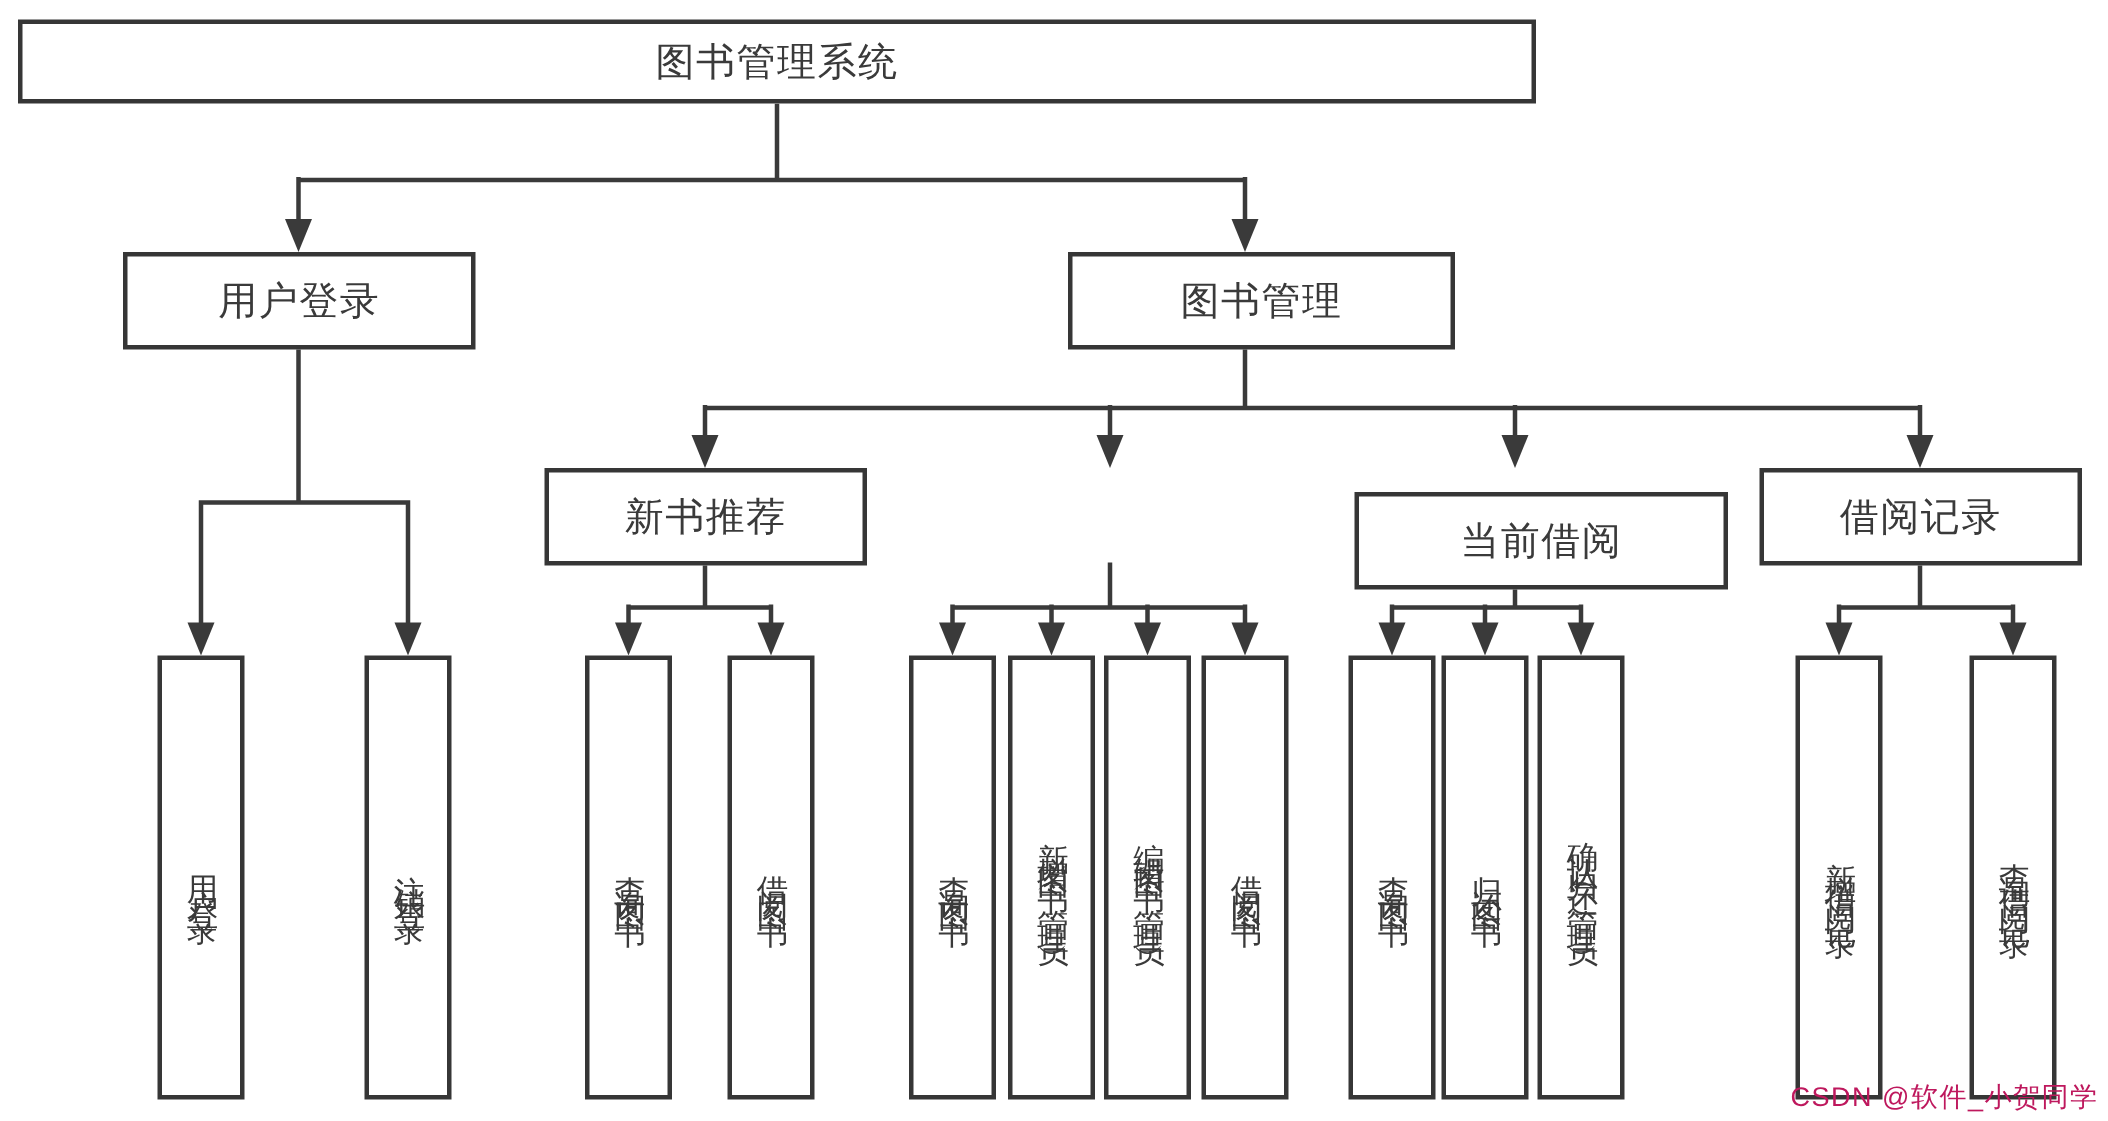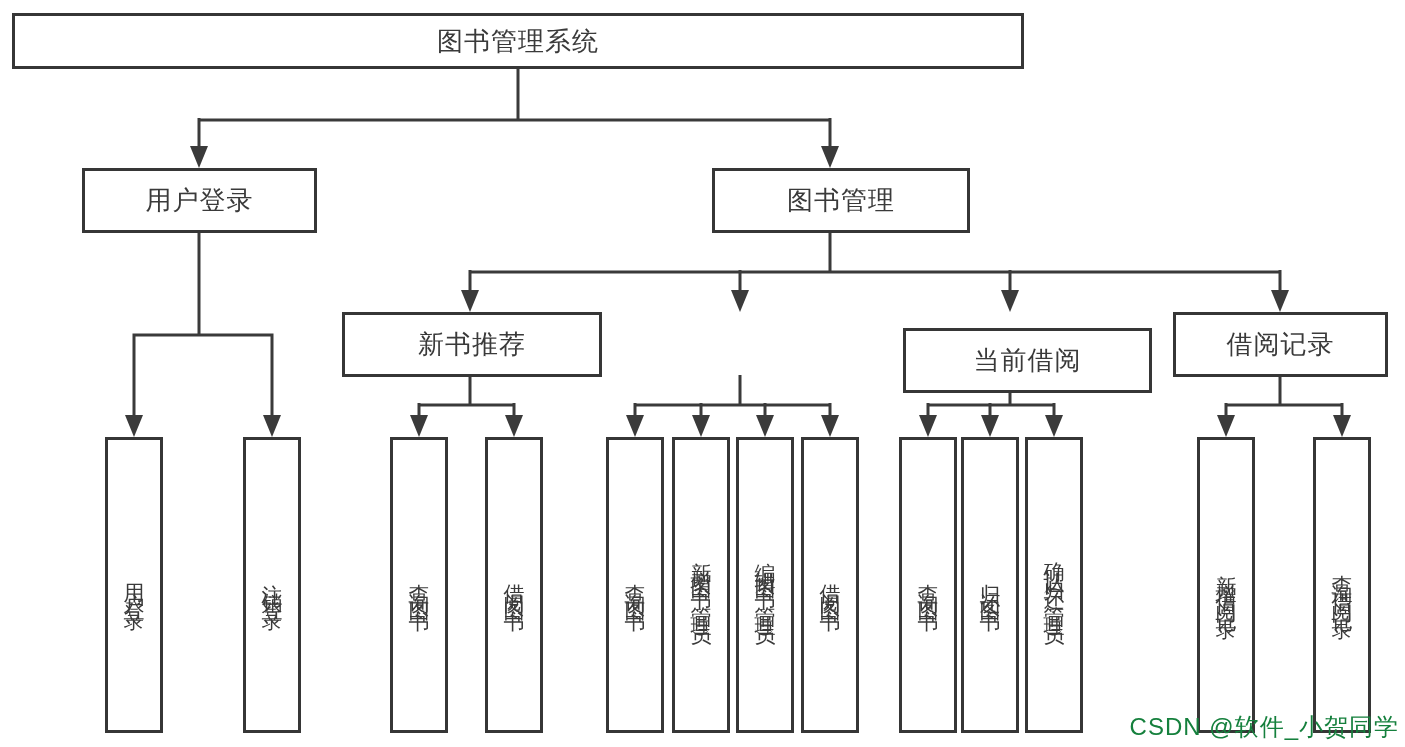"新书推荐" div.node { left: 342px -> 363px; width: 260px -> 215px }
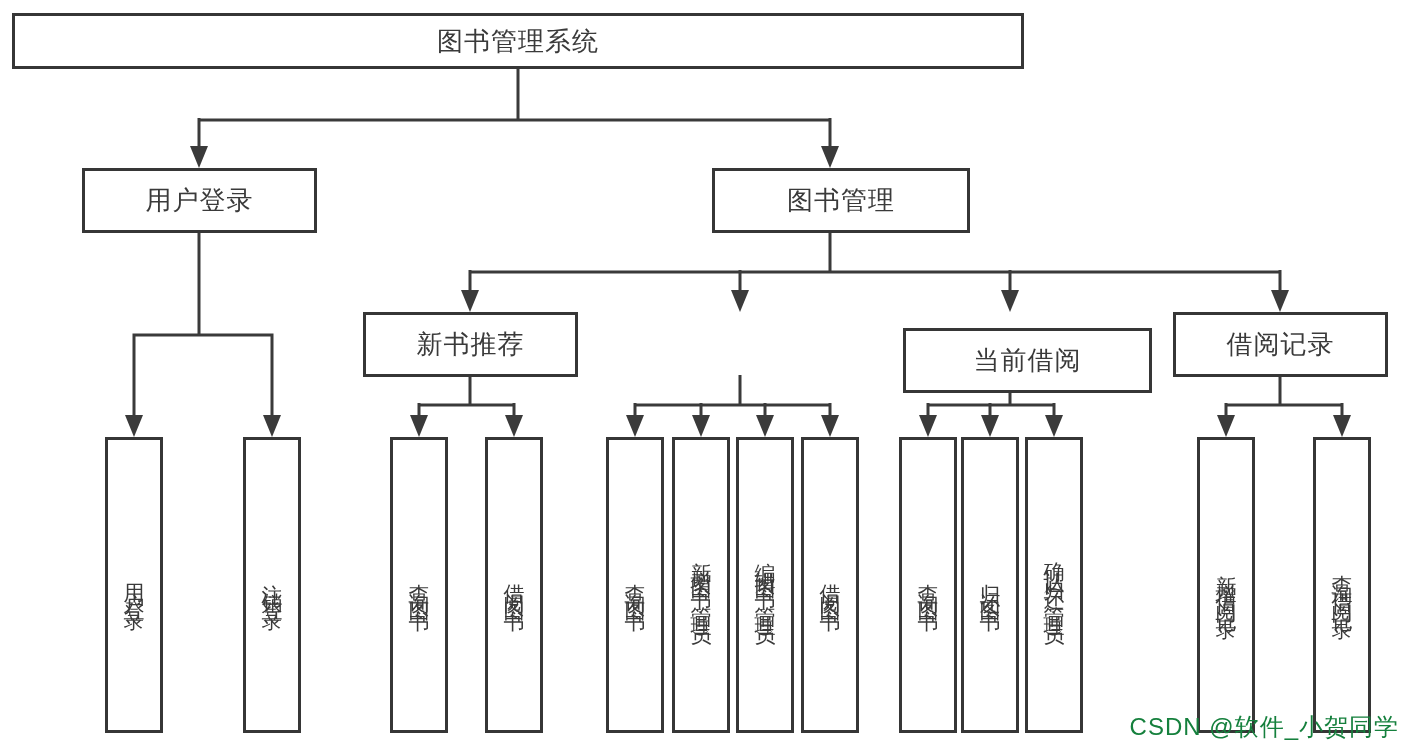"CSDN @软件_小贺同学" .watermark { color: #15803d -> #be185d; font-size: 24px -> 18px }
